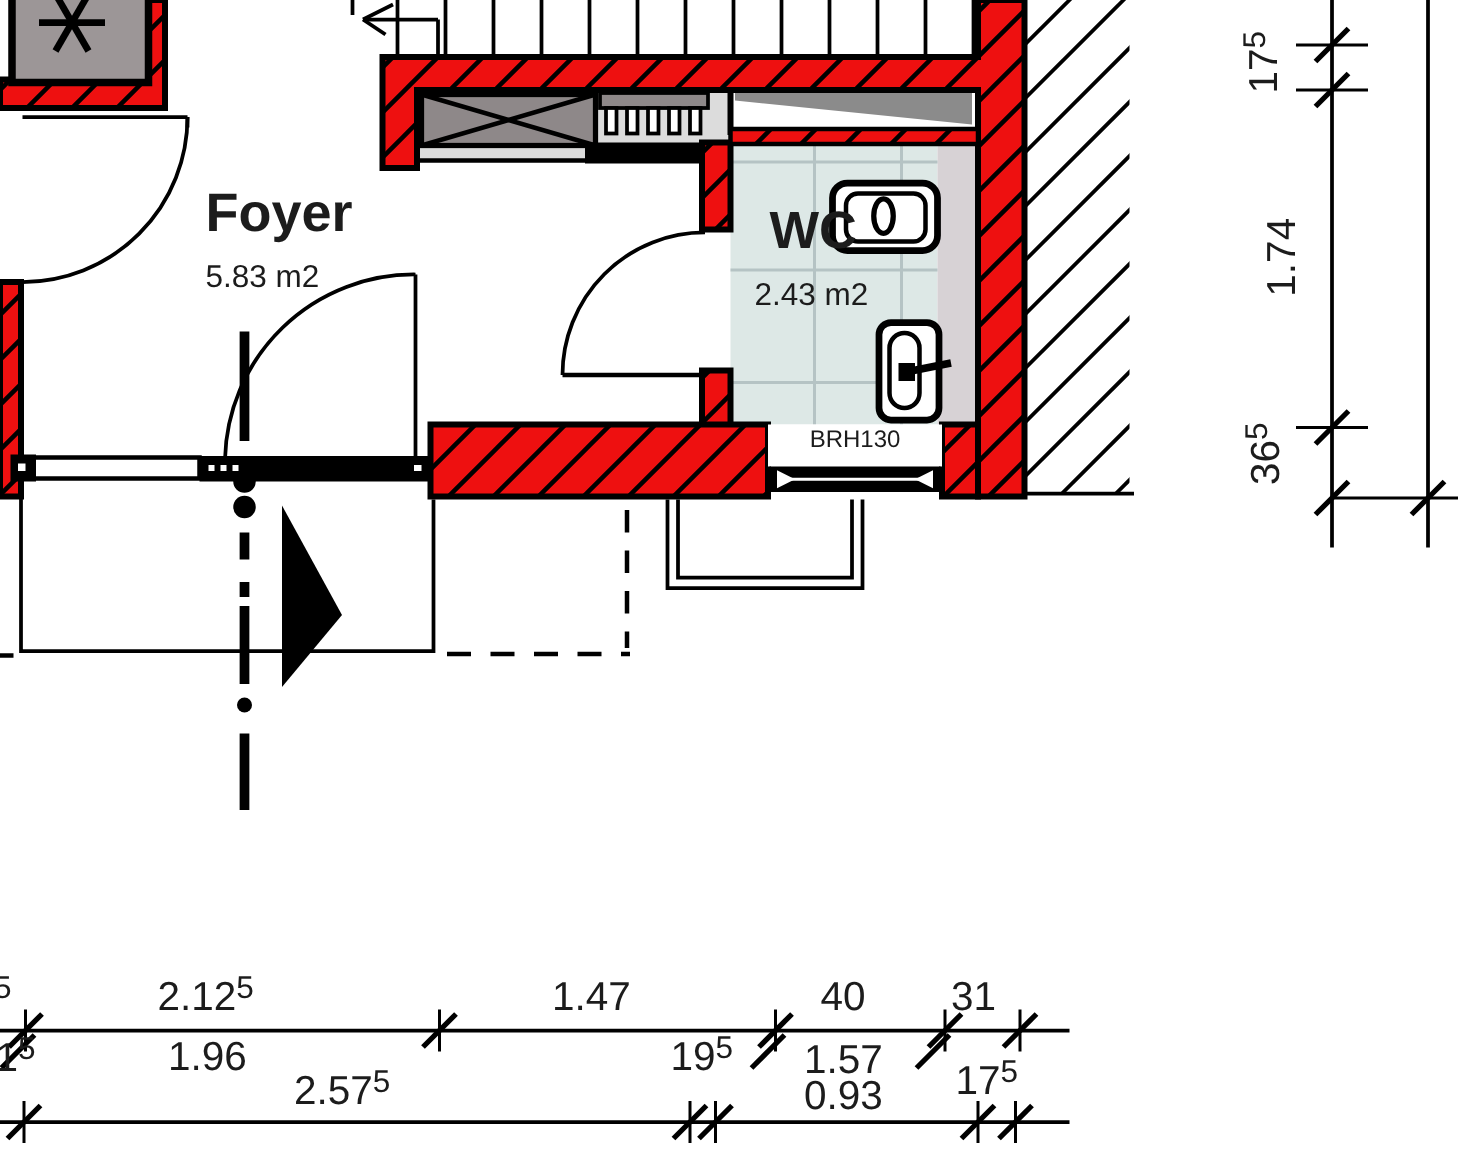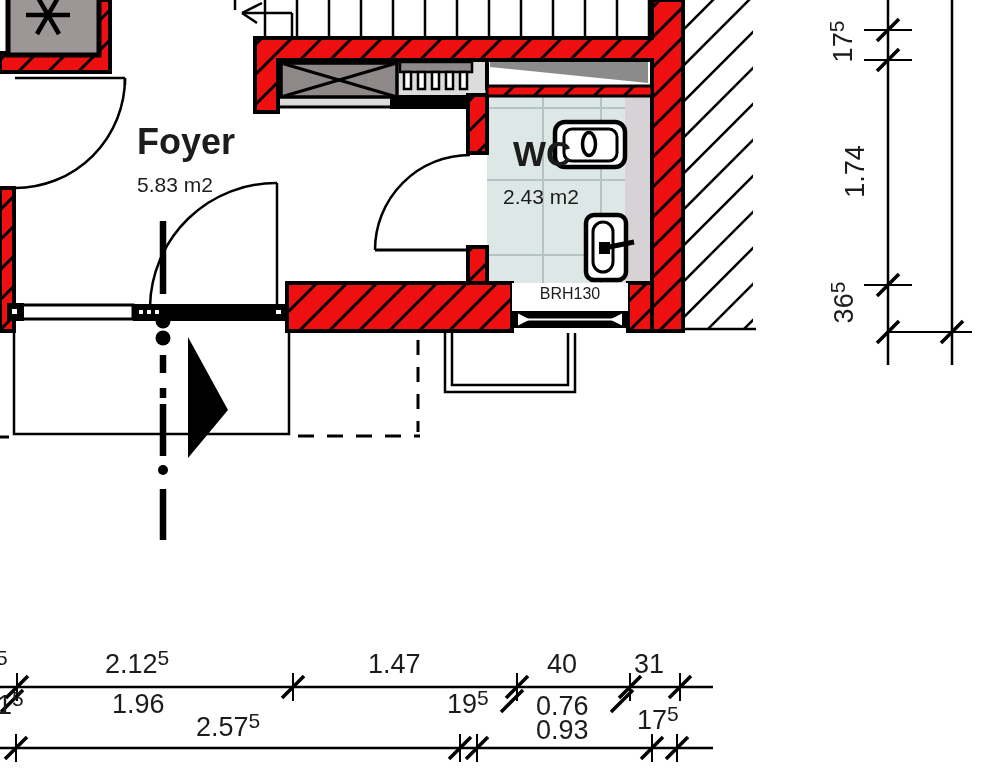"0.76" span { text: 0.76 -> 1.57 }
